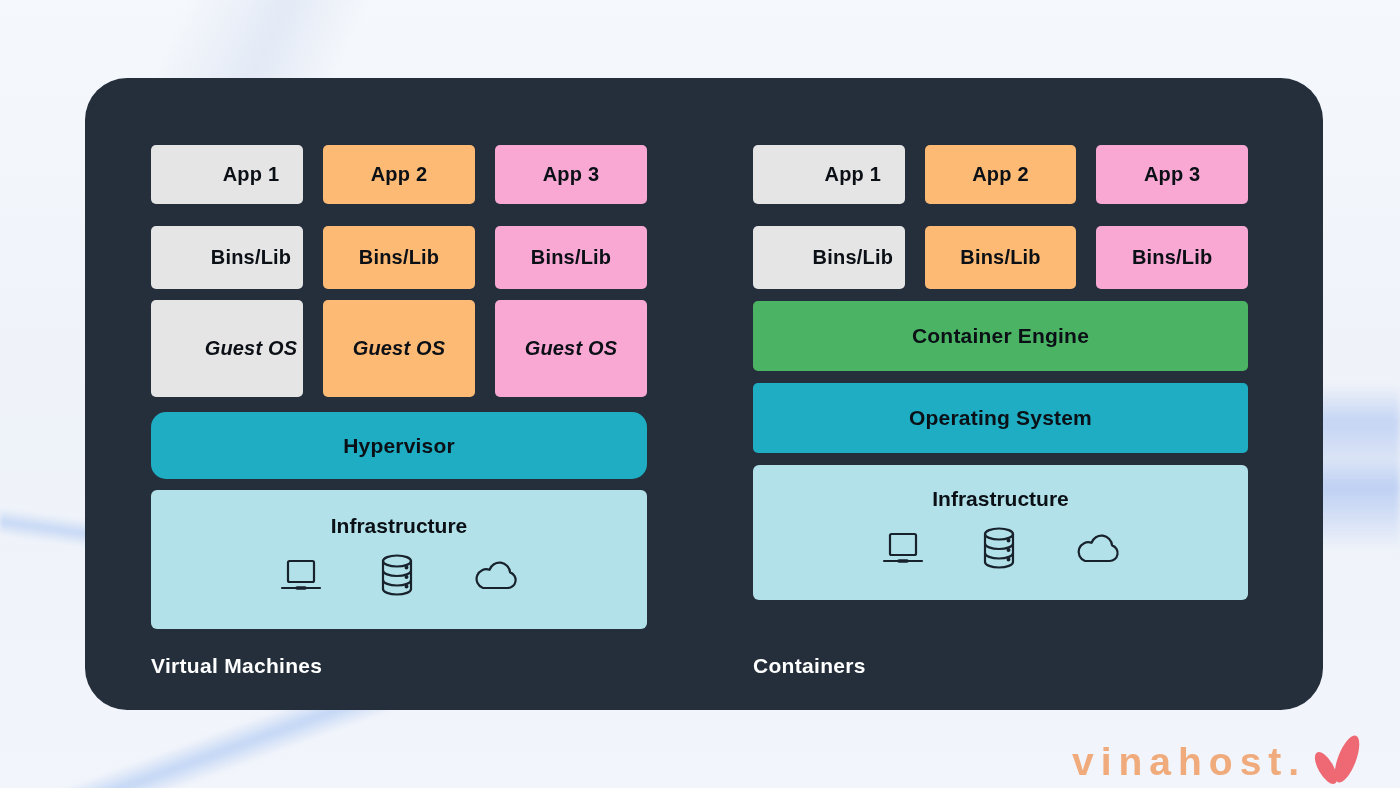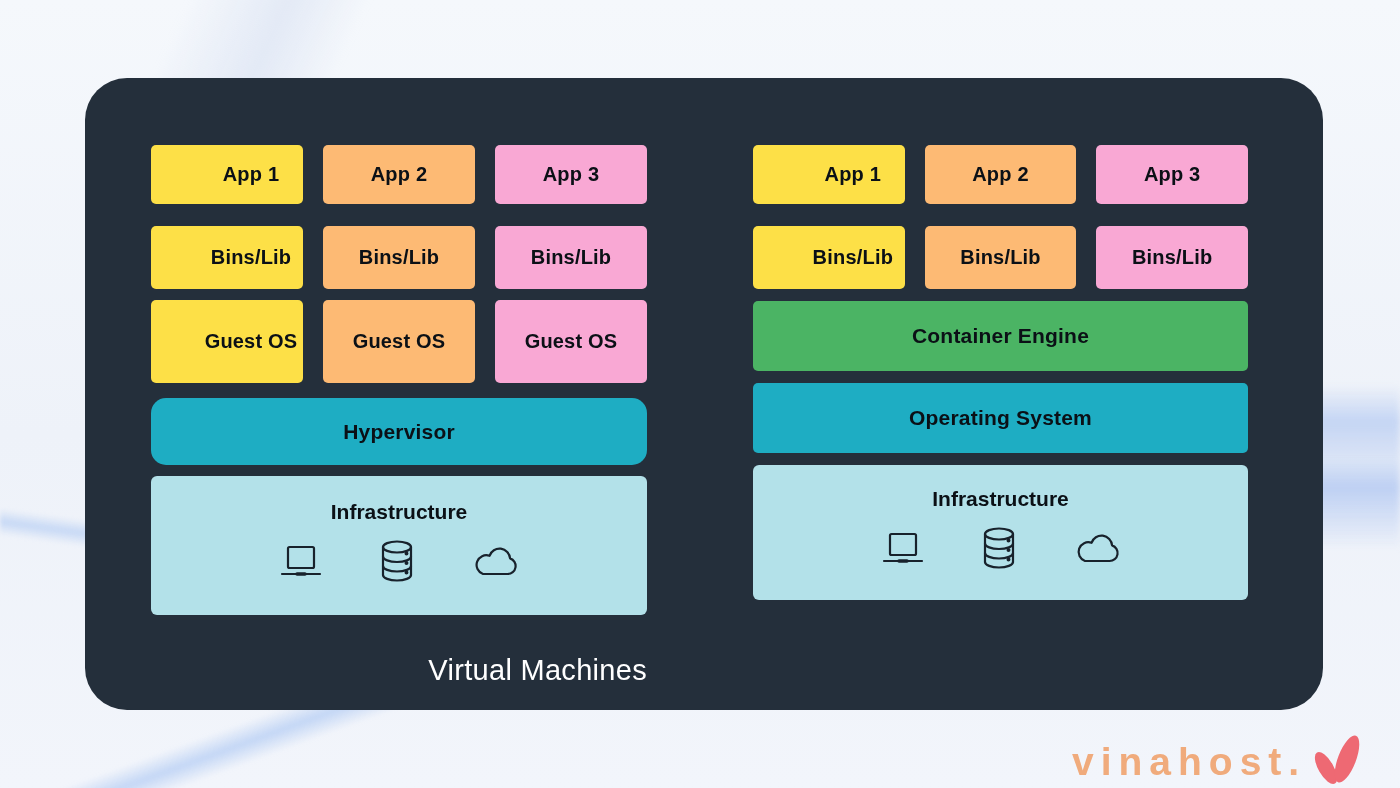"App 1" .c-red { background: #fde047 -> #e5e5e5 }
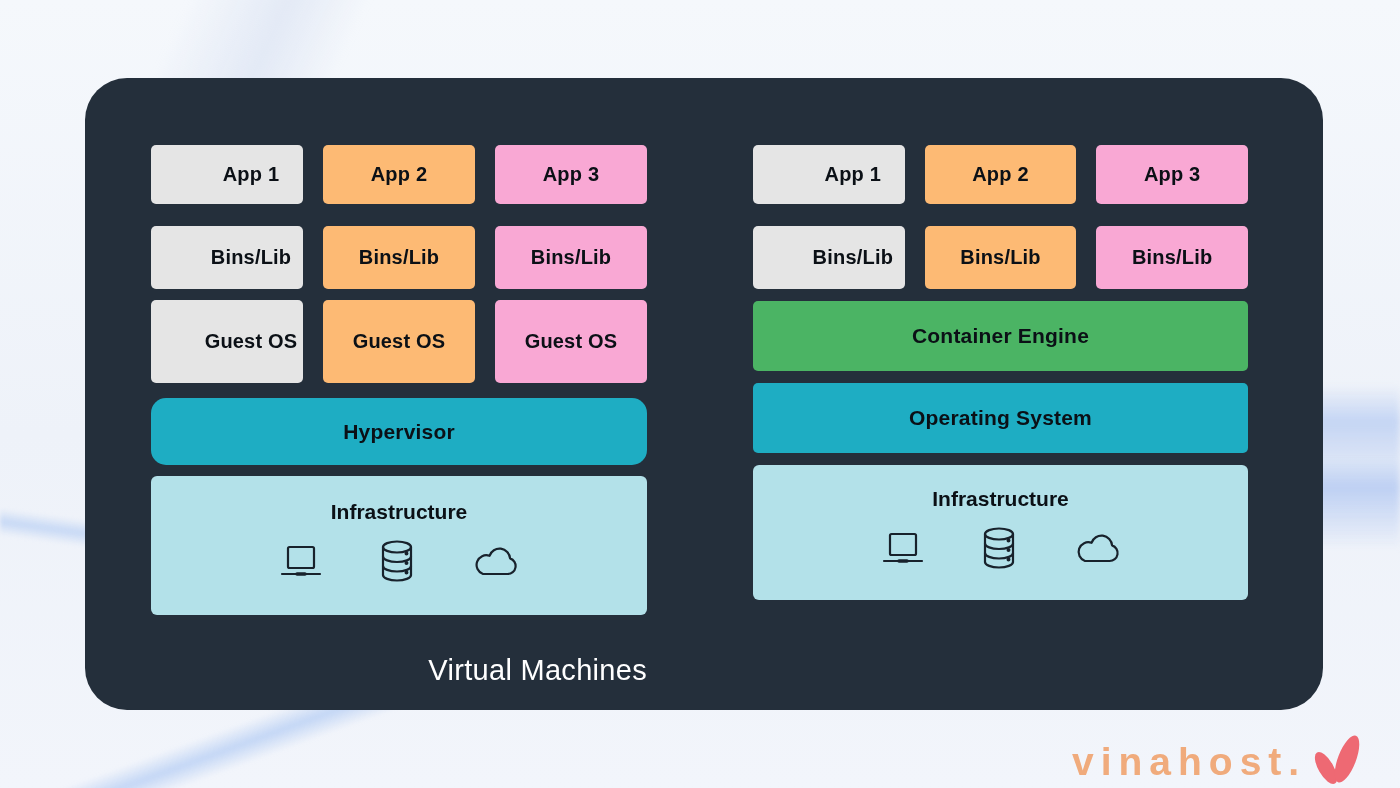"Guest OS" .h-guest { font-style: none -> italic; height: 83px -> 97px }
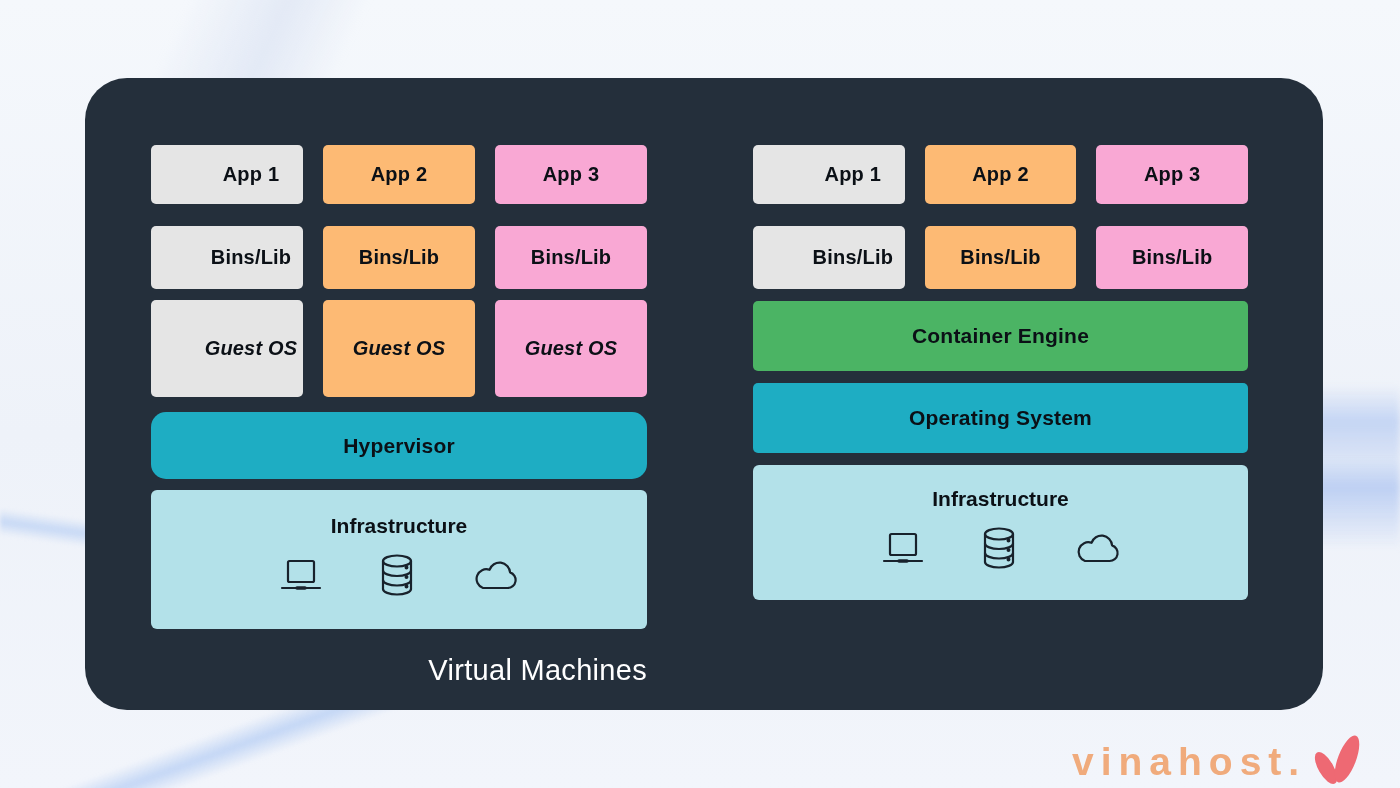"Virtual Machines" .section-label { font-size: 29px -> 21px; font-weight: 400 -> 700; text-align: right -> left }
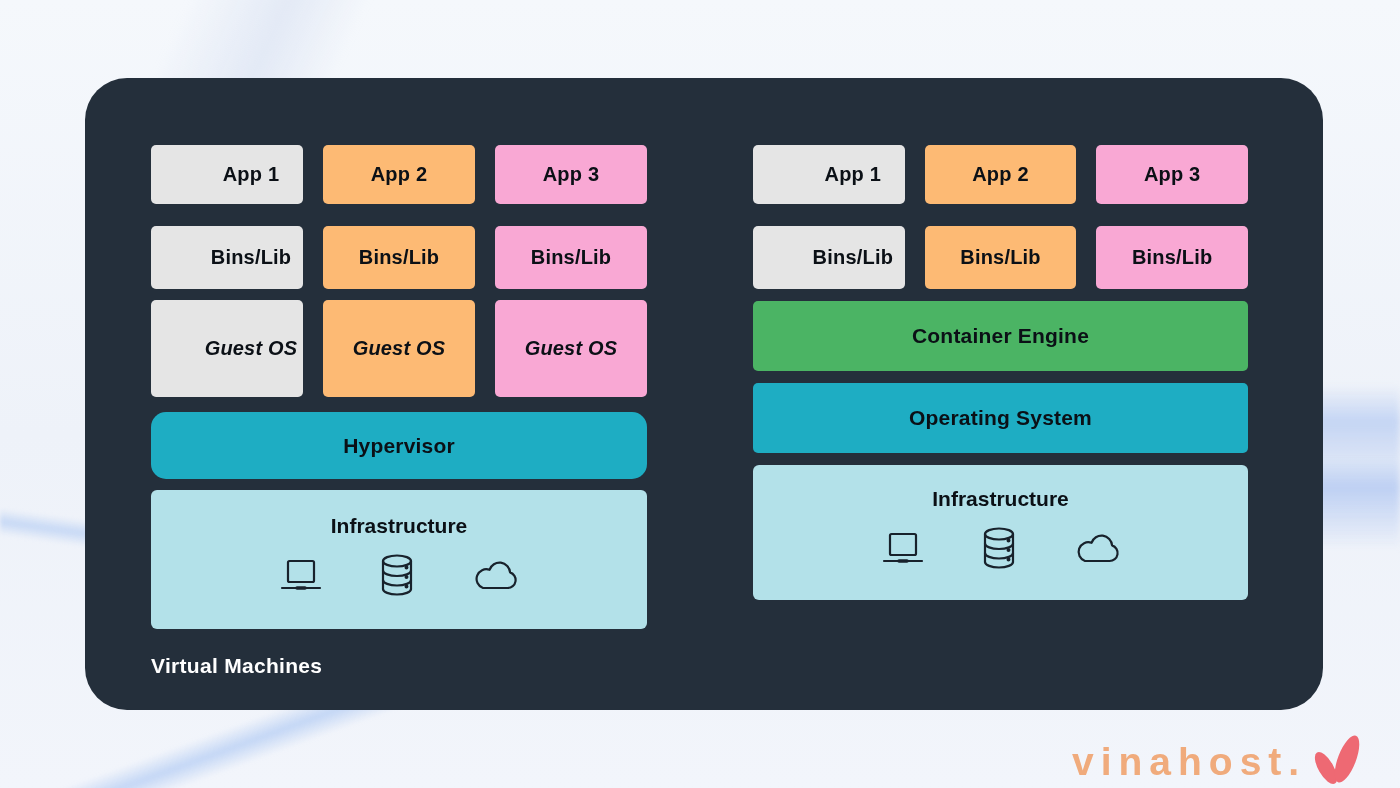"Containers" div.section-label { html: none -> <div>Containers</div> }
